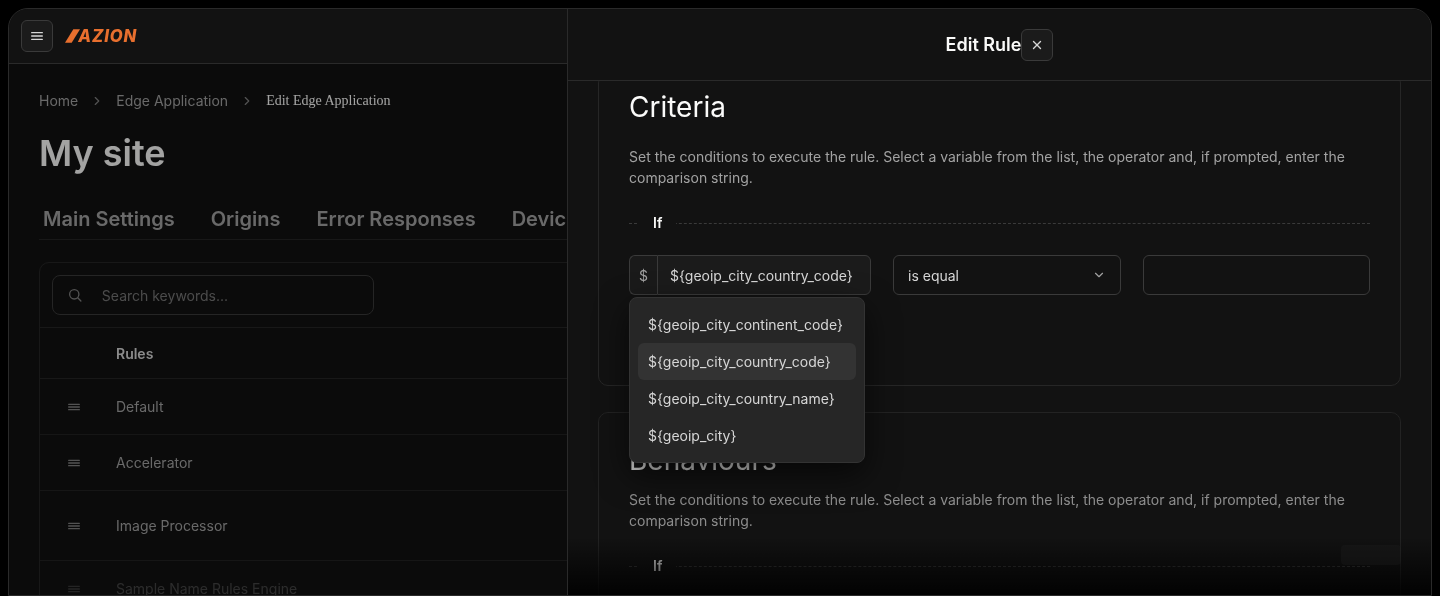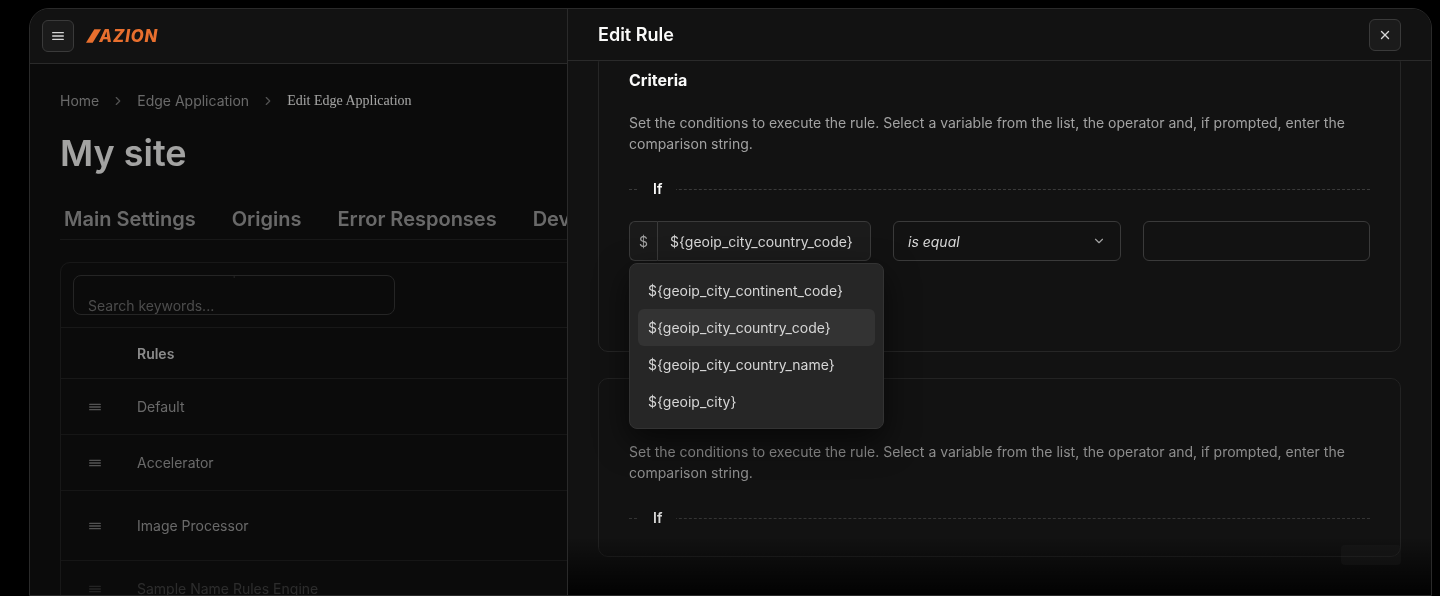"AZION" .app-frame { margin-left: 21px -> none }
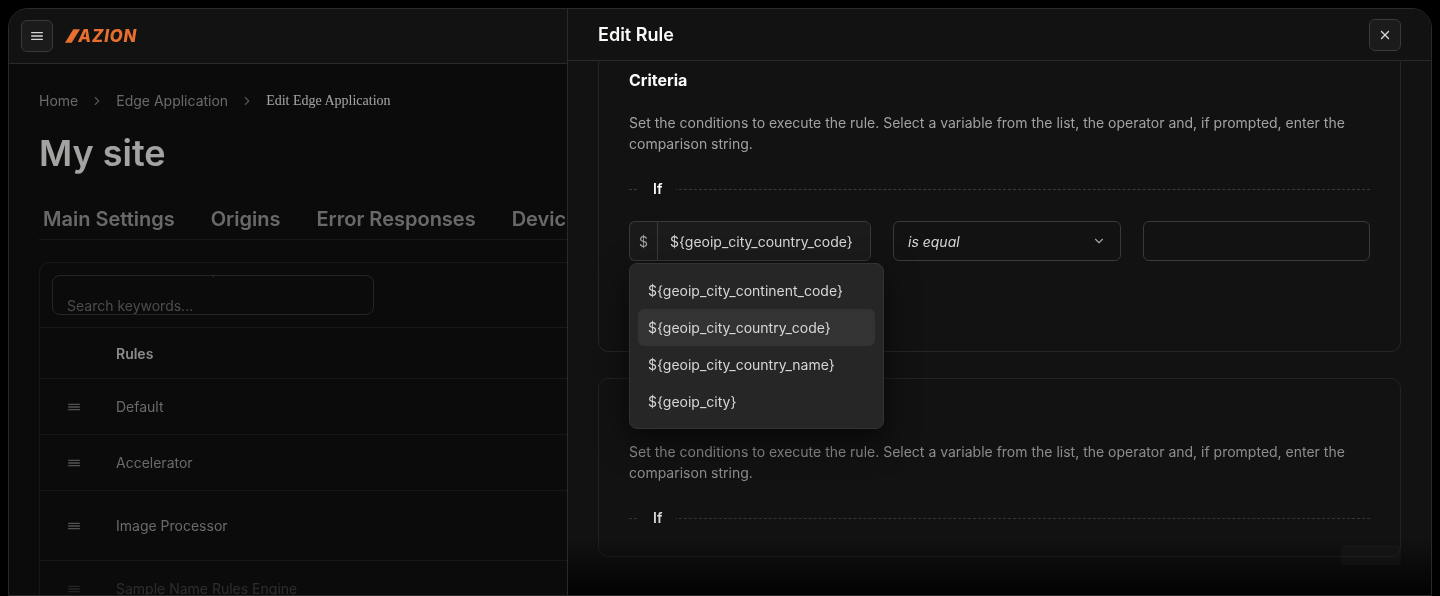"Edit Rule" .drawer-header { height: 52px -> 72px; justify-content: space-between -> center }
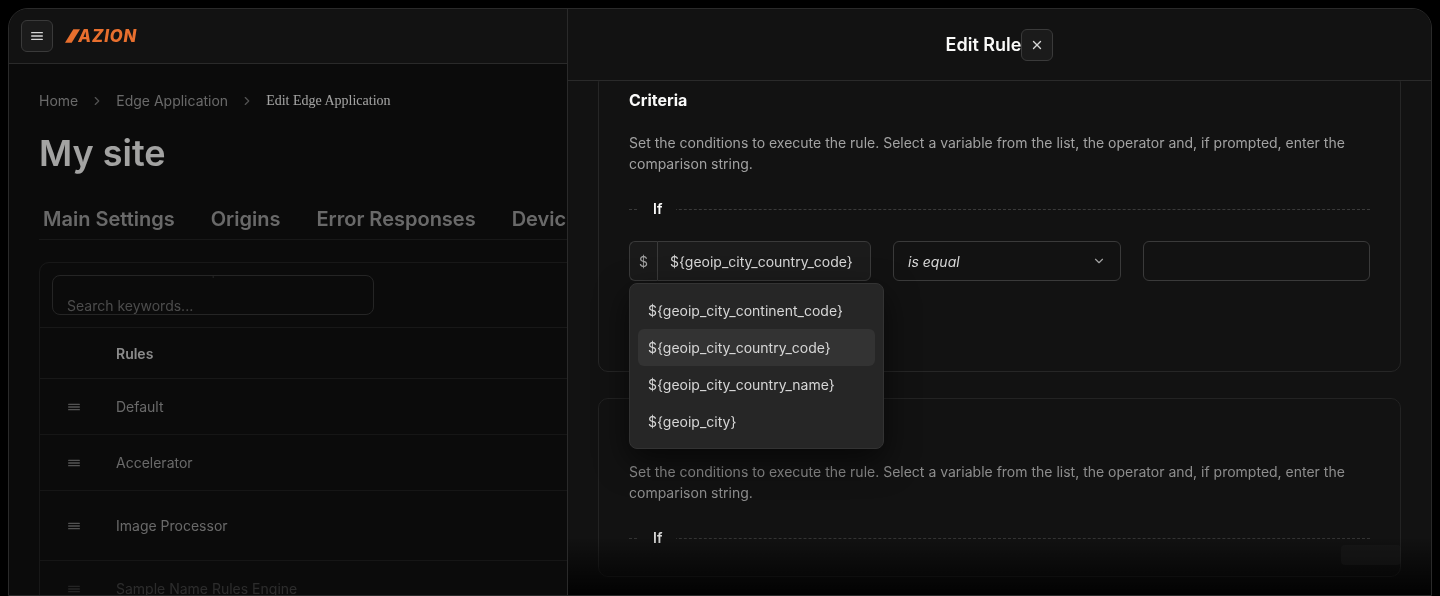"Criteria" .card-title { font-size: 16px -> 28px; font-weight: 700 -> 400 }
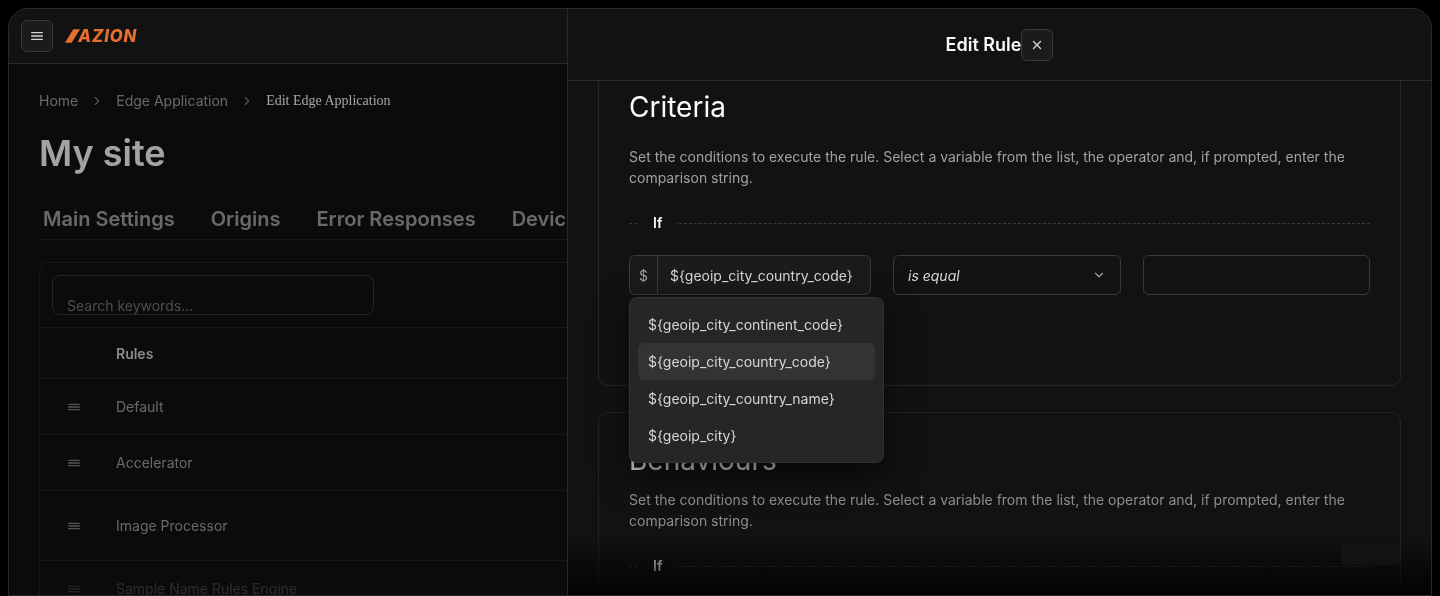"is equal" .select { font-style: italic -> none }
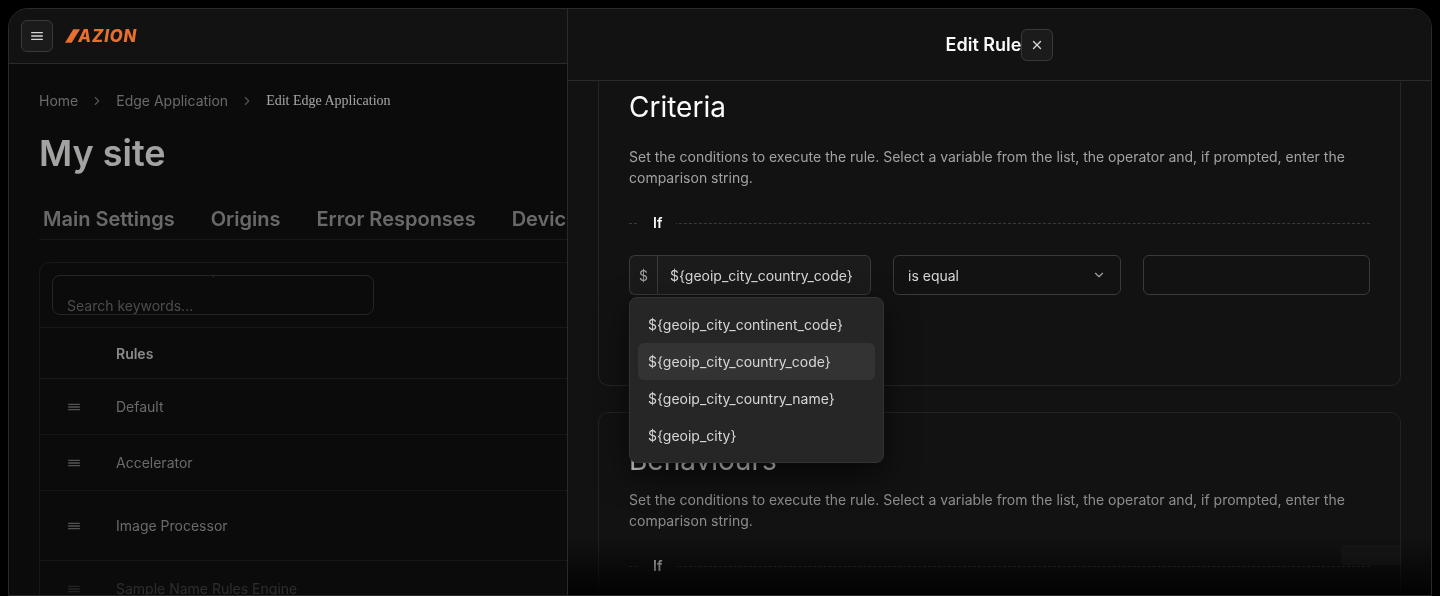"Search keywords..." .search { flex-direction: column -> none }
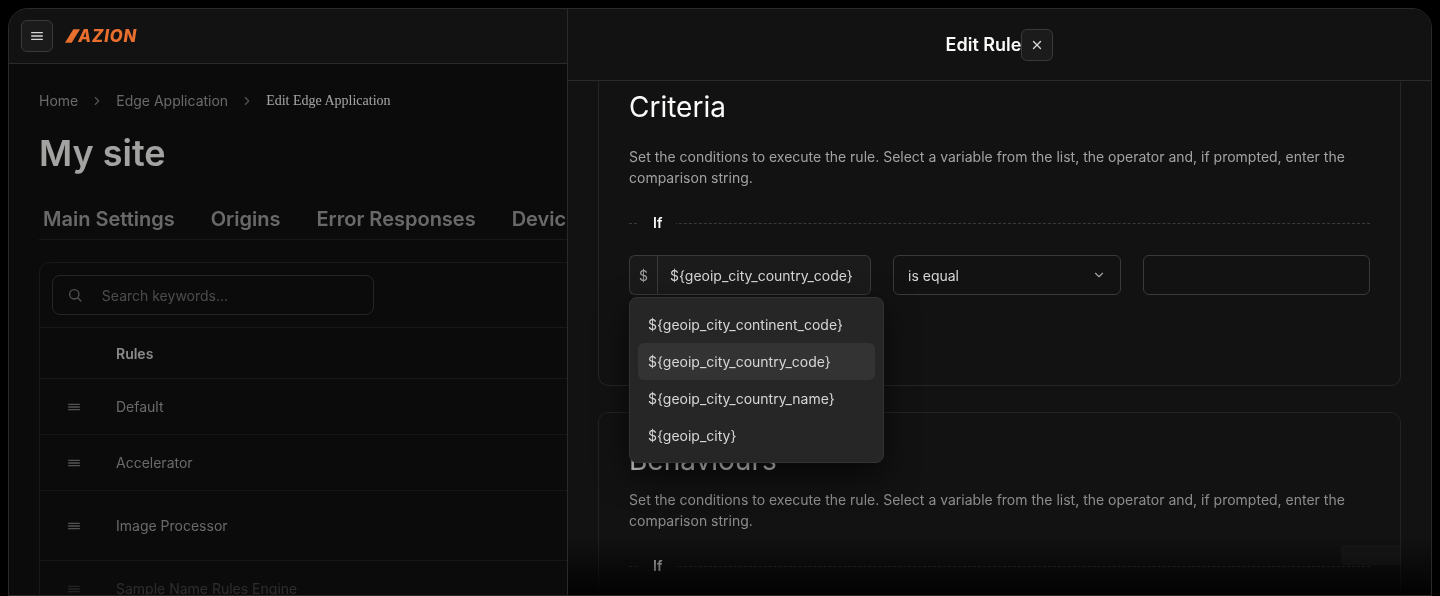"${geoip_city_continent_code}" .ac-dropdown { width: 255px -> 236px }
